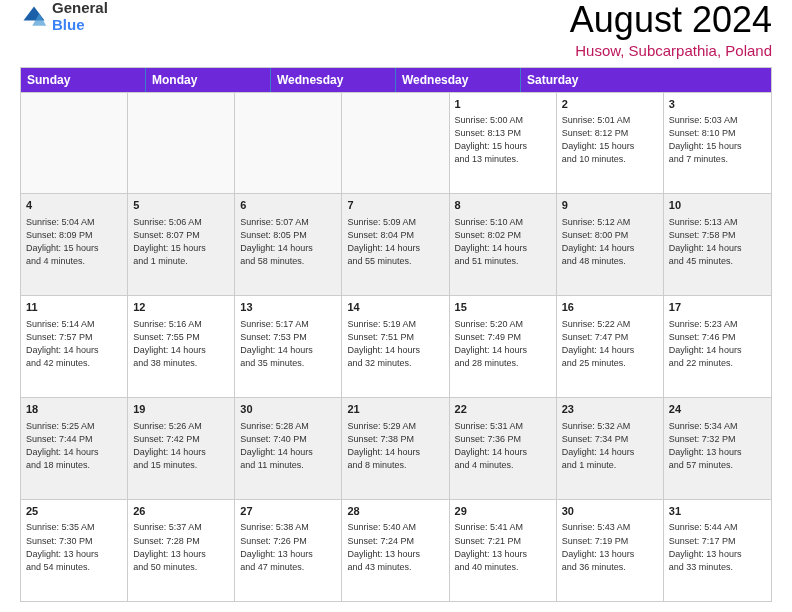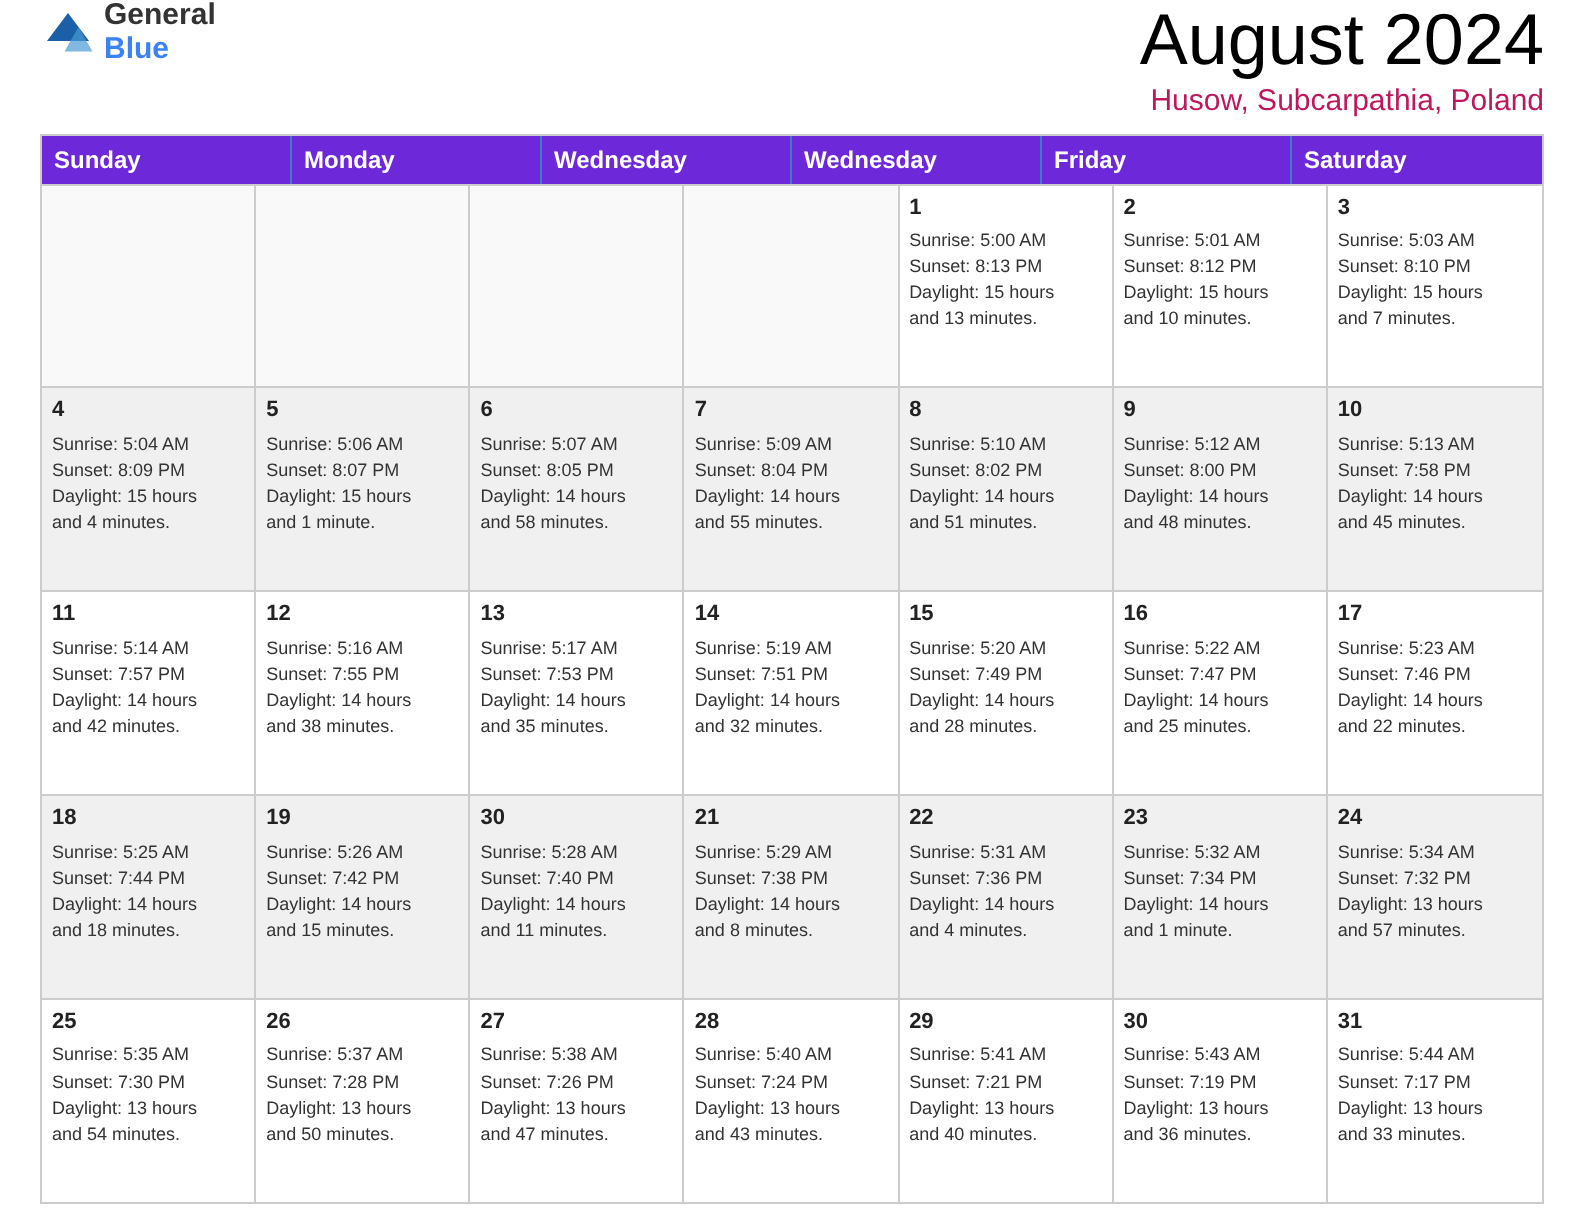"Friday" div.cal-header-cell { html: <div>Friday</div> -> none }
